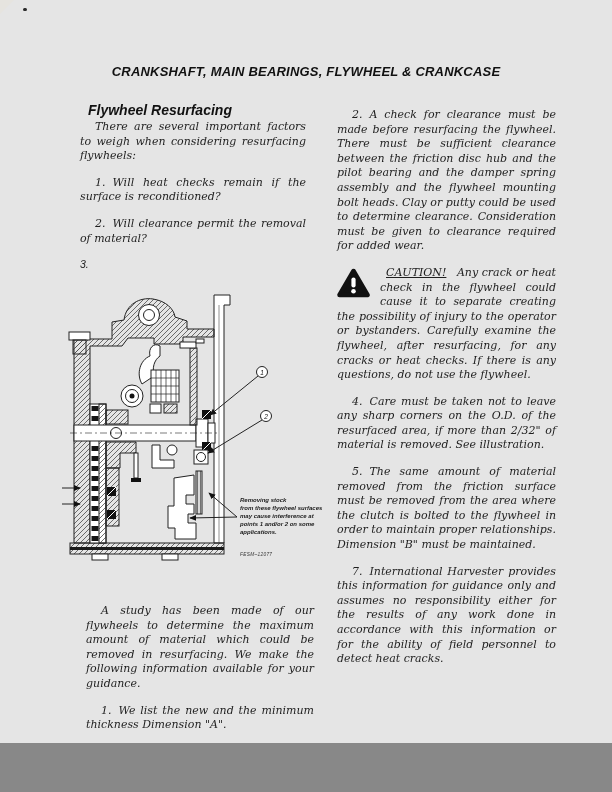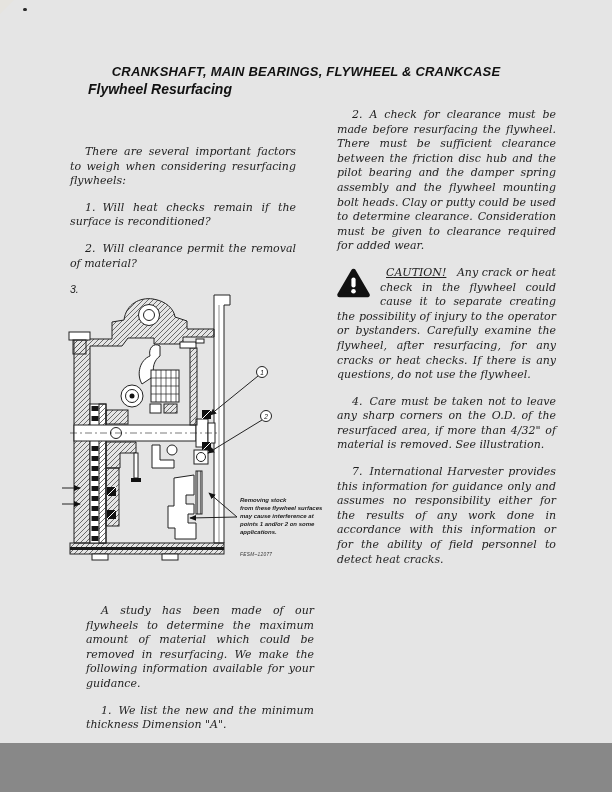"Flywheel Resurfacing" .section-title { top: 81px -> 102px }
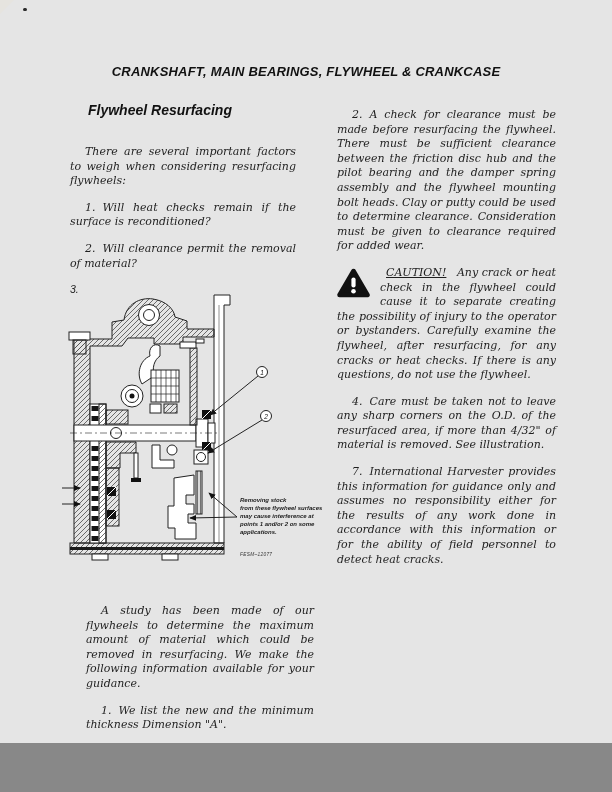"There are several important factors" .col-left-top { left: 70px -> 80px; margin-top: 25px -> none }
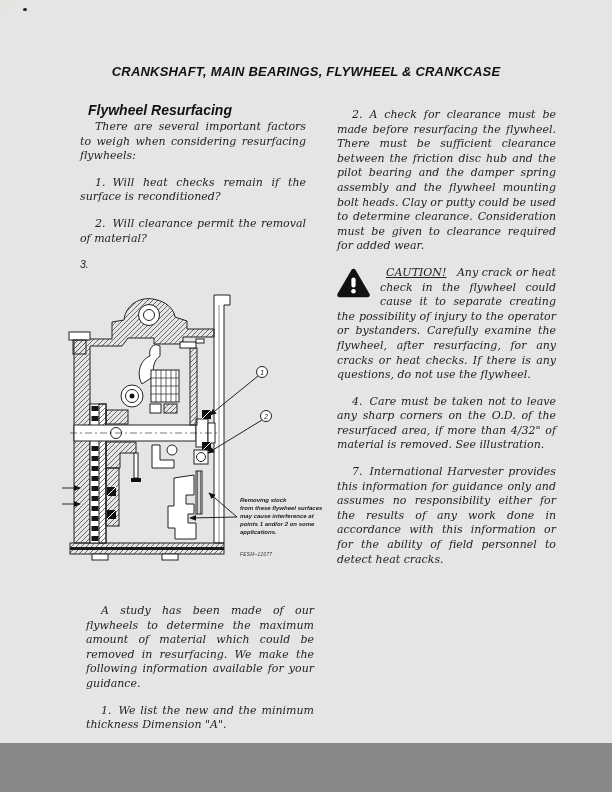"Care must be taken not" span { text: 4/32 -> 2/32 }
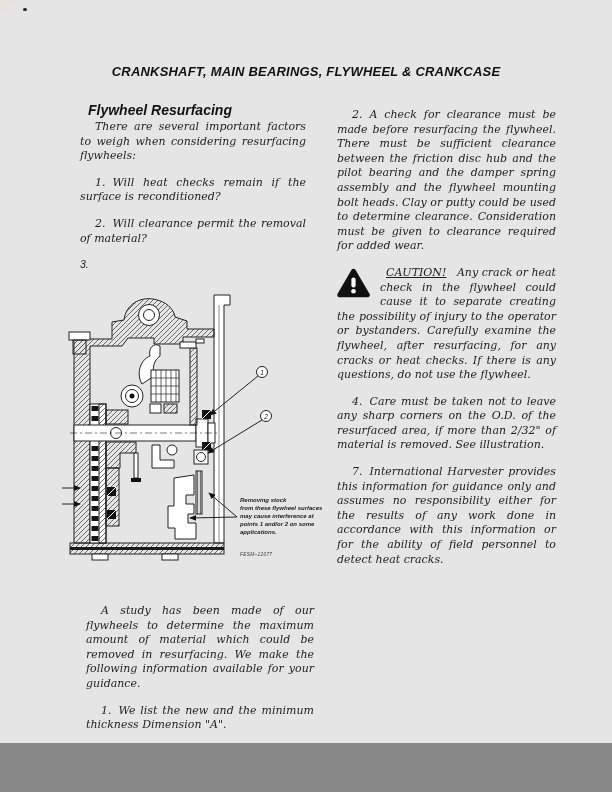"5. The same amount of" p.indent { html: none -> <p><span>5.</span><span>The same amount of material removed from the friction surface must be removed from the area where the clutch is bolted to the flywheel in order to maintain proper relationships. Dimension "B" must be maintained.</span></p> }
